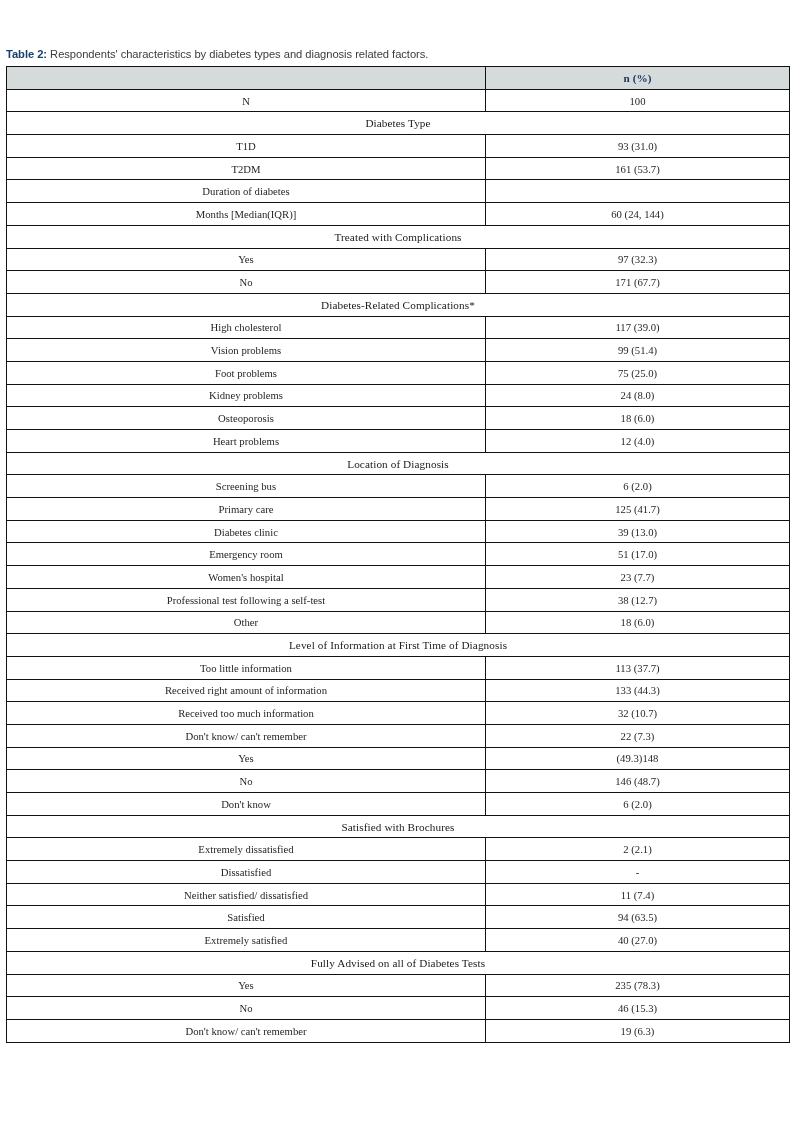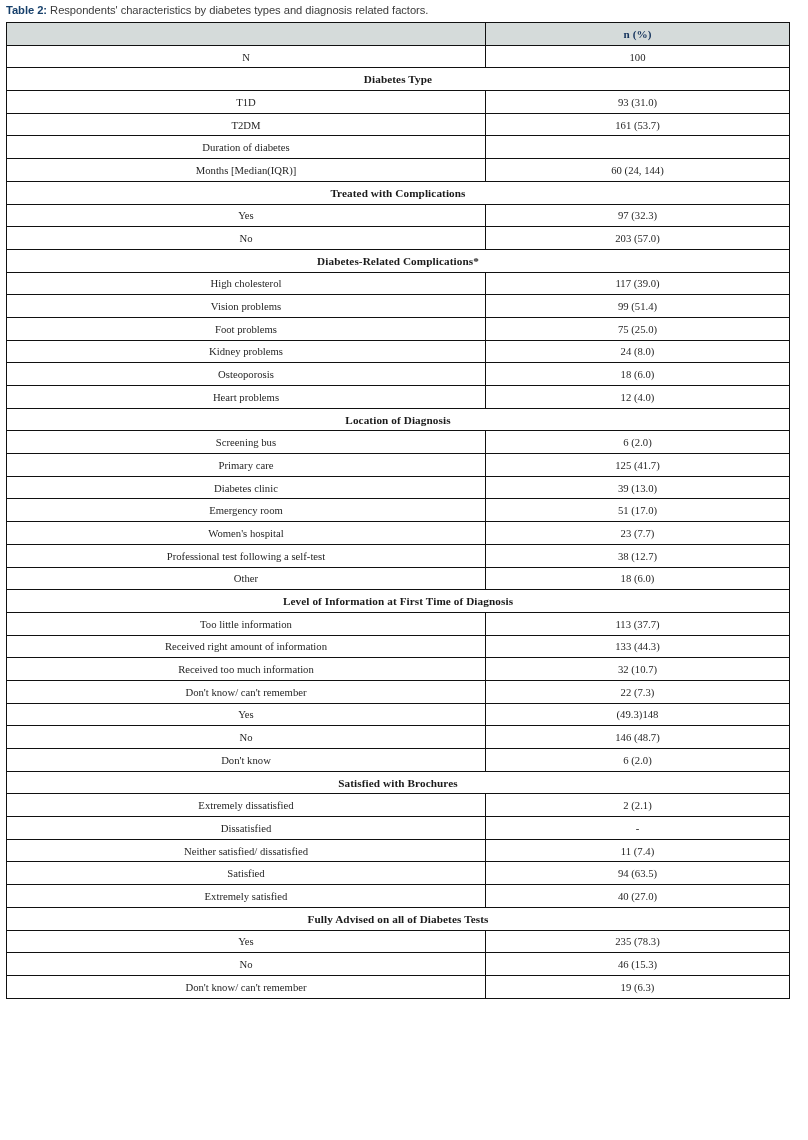"Table 2: Respondents' characteristics by" .caption { margin-top: none -> 44px }
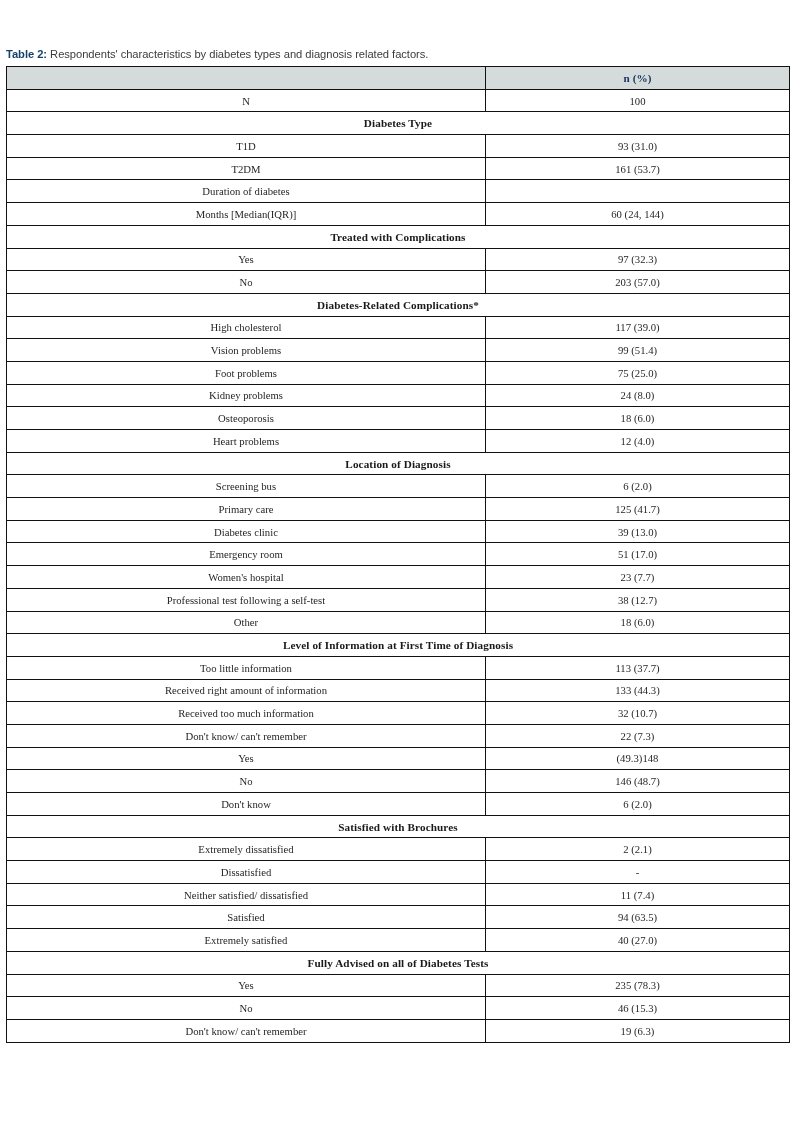"Diabetes Type" tr.section-row td { font-weight: bold -> normal }
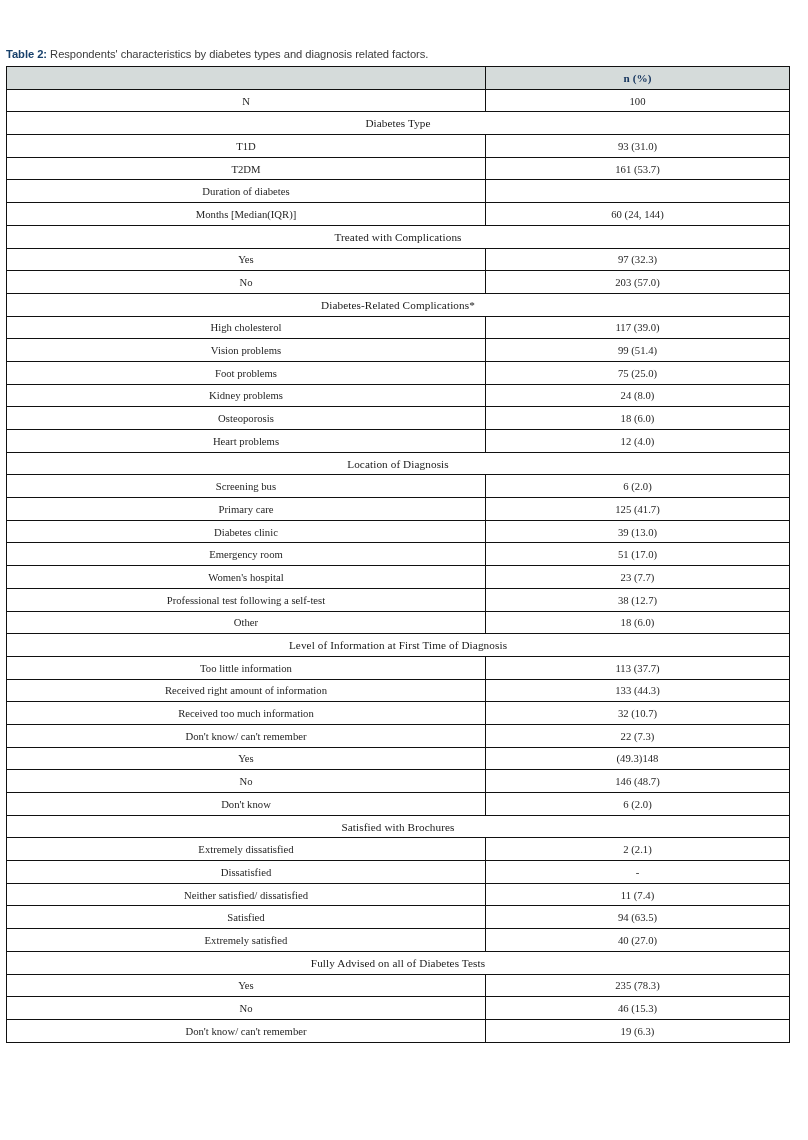"203 (57.0)" td.cell-value { text: 203 (57.0 -> 171 (67.7 }
